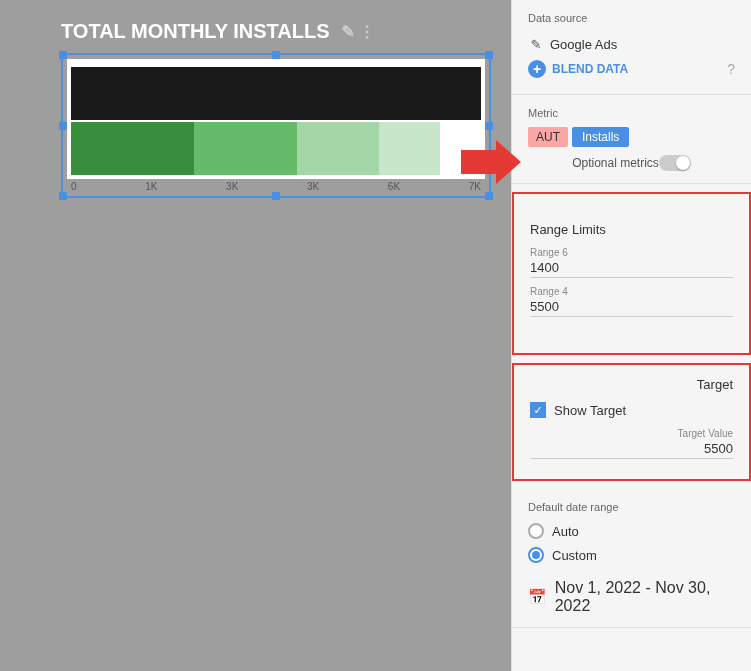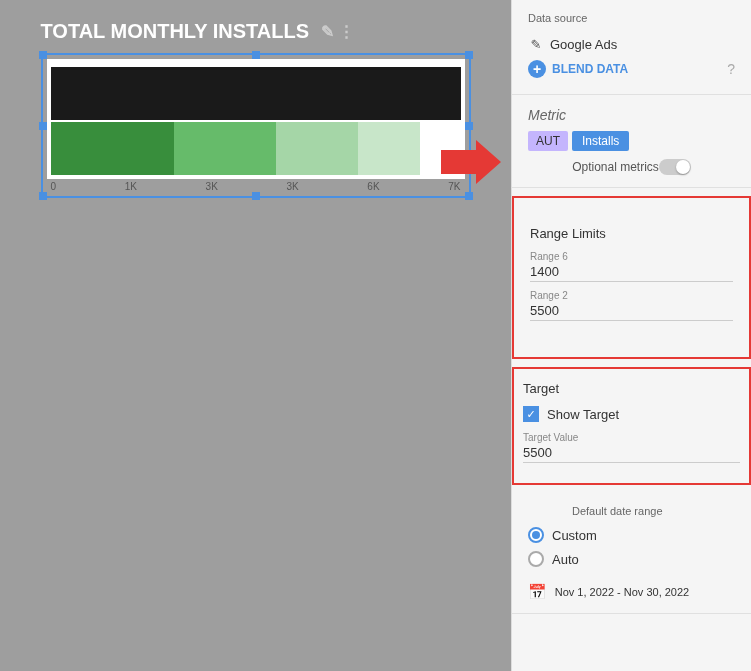"TOTAL MONTHLY INSTALLS" .left-panel { justify-content: center -> flex-end }
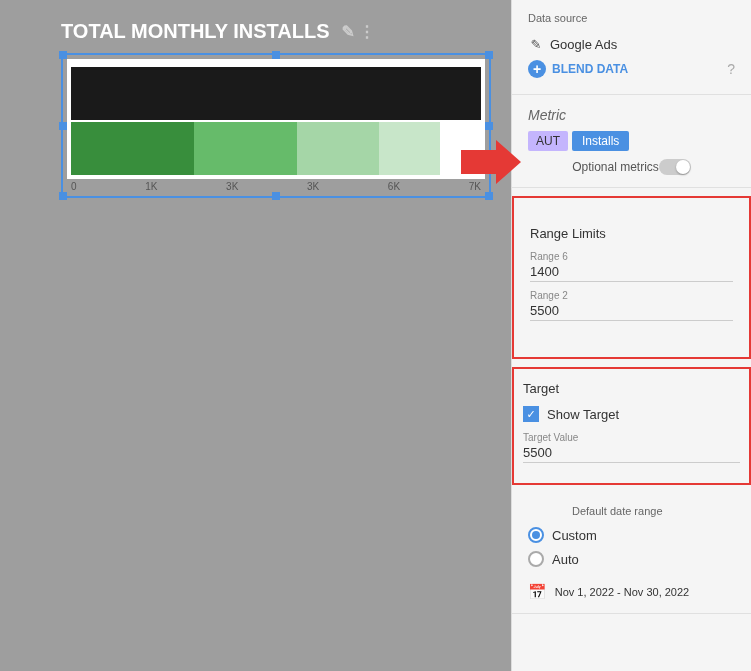"Metric" .metric-label { font-size: 14px -> 11px; font-style: italic -> none }
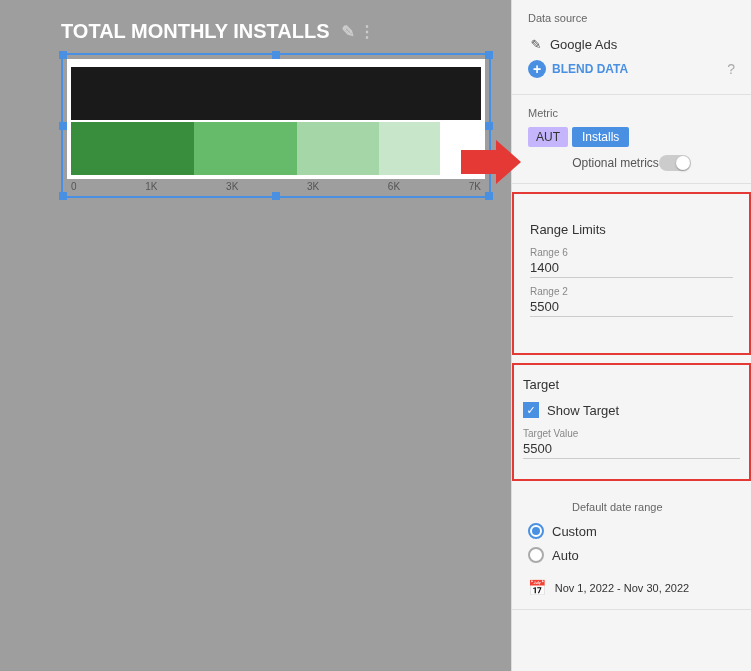"AUT" .metric-tag { background: #c4b5fd -> #fca5a5 }
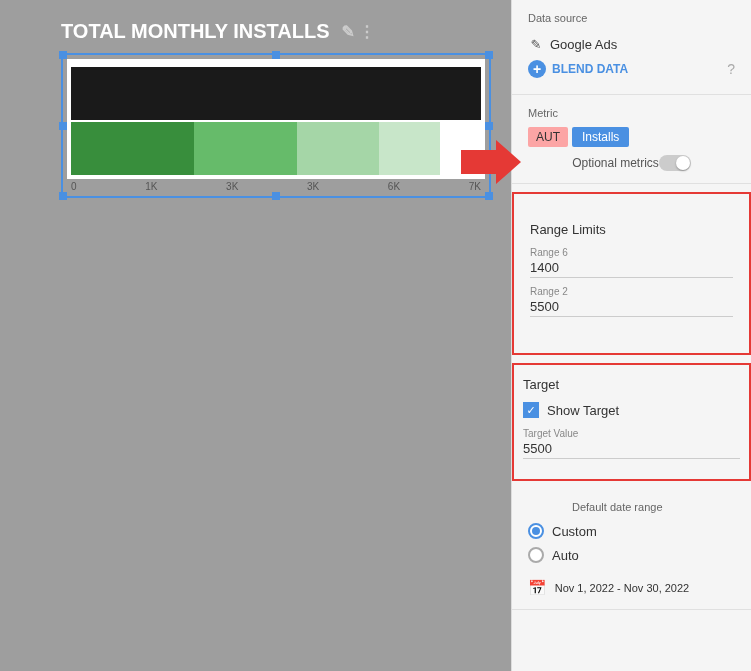"Range 2" div.range-field-label { text: 2 -> 4 }
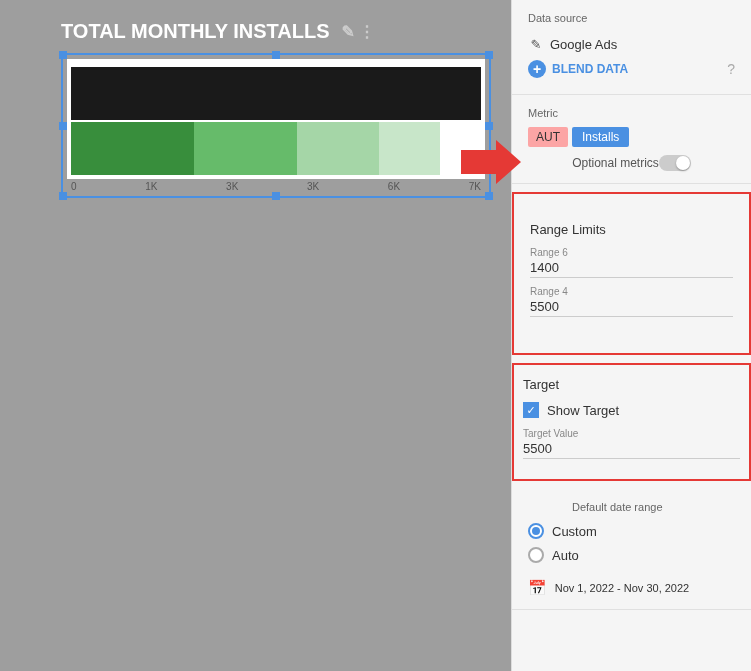"Target" .target-section { padding: 12px 9px -> 12px 16px; text-align: none -> right }
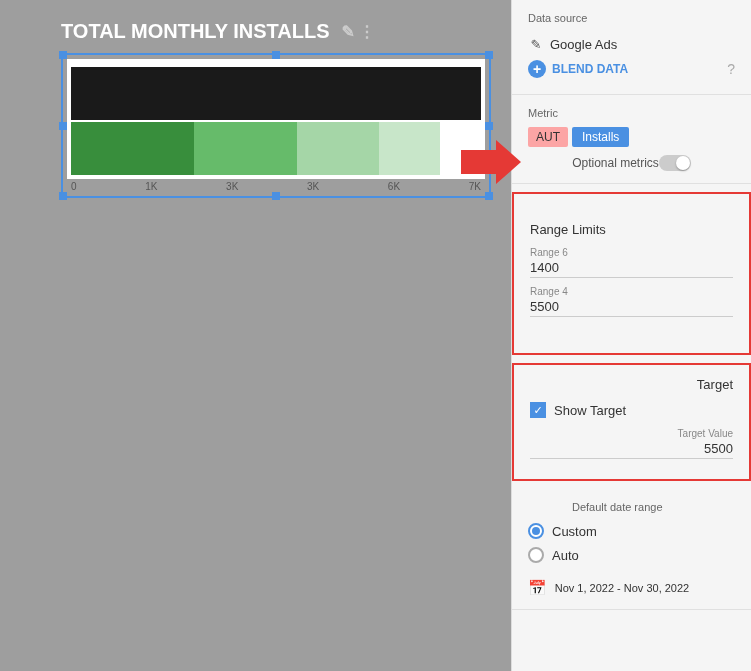"Default date range" .date-label { margin-left: 44px -> none }
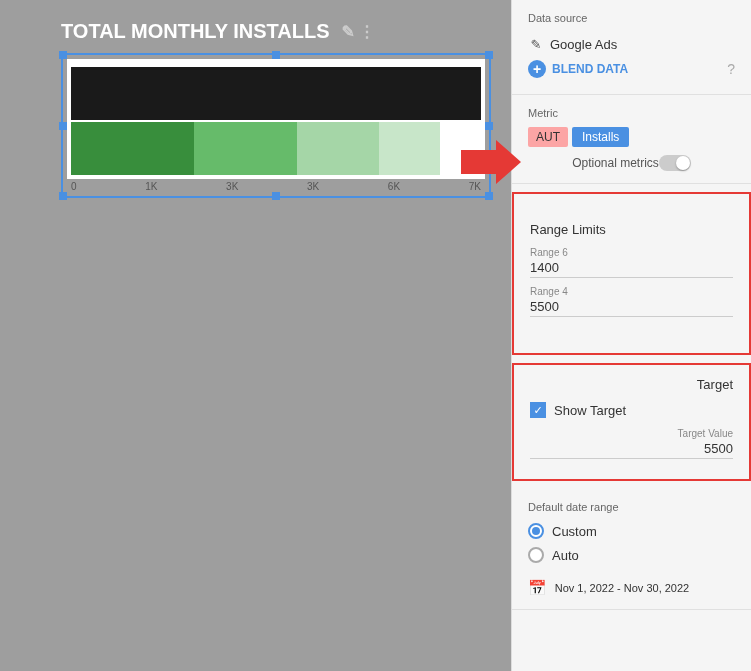"Custom" div.radio-row { order: before "Auto" -> after "Auto" }
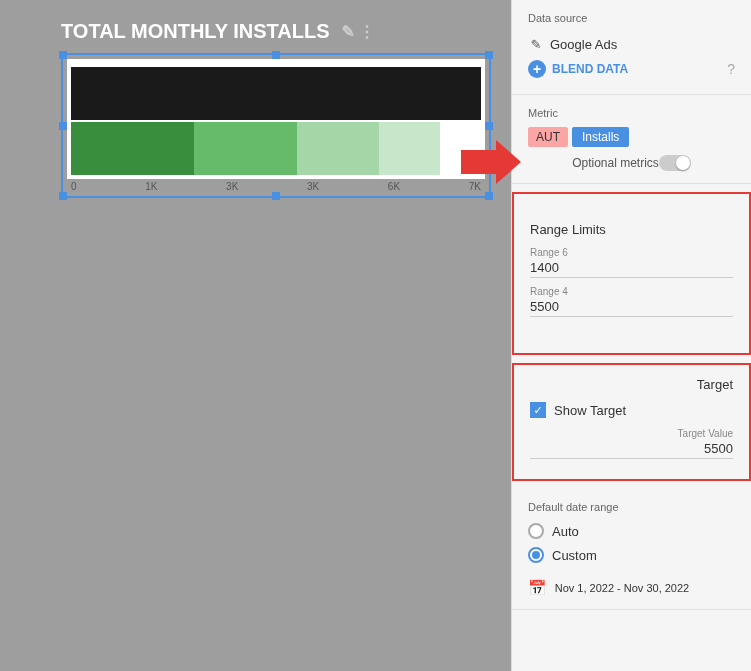"Nov 1, 2022 - Nov" .date-range-text { font-size: 11px -> 16px }
